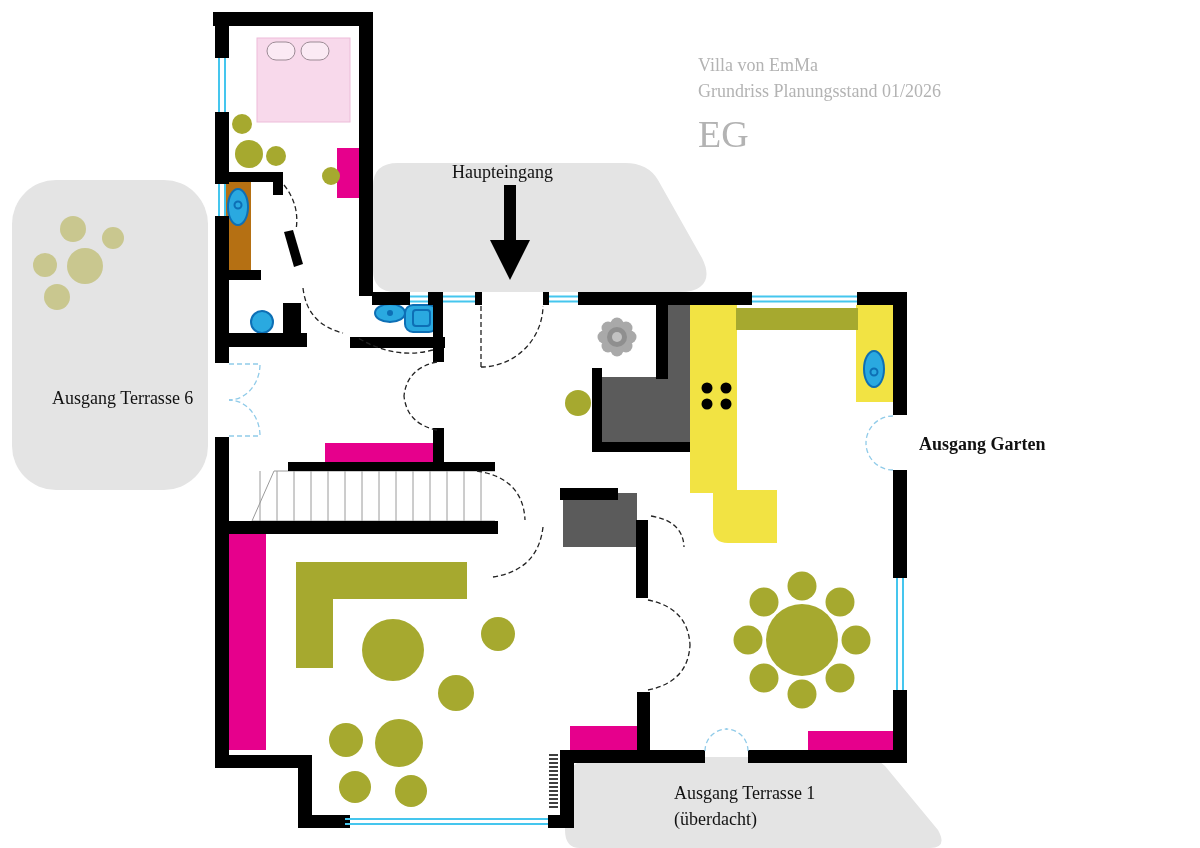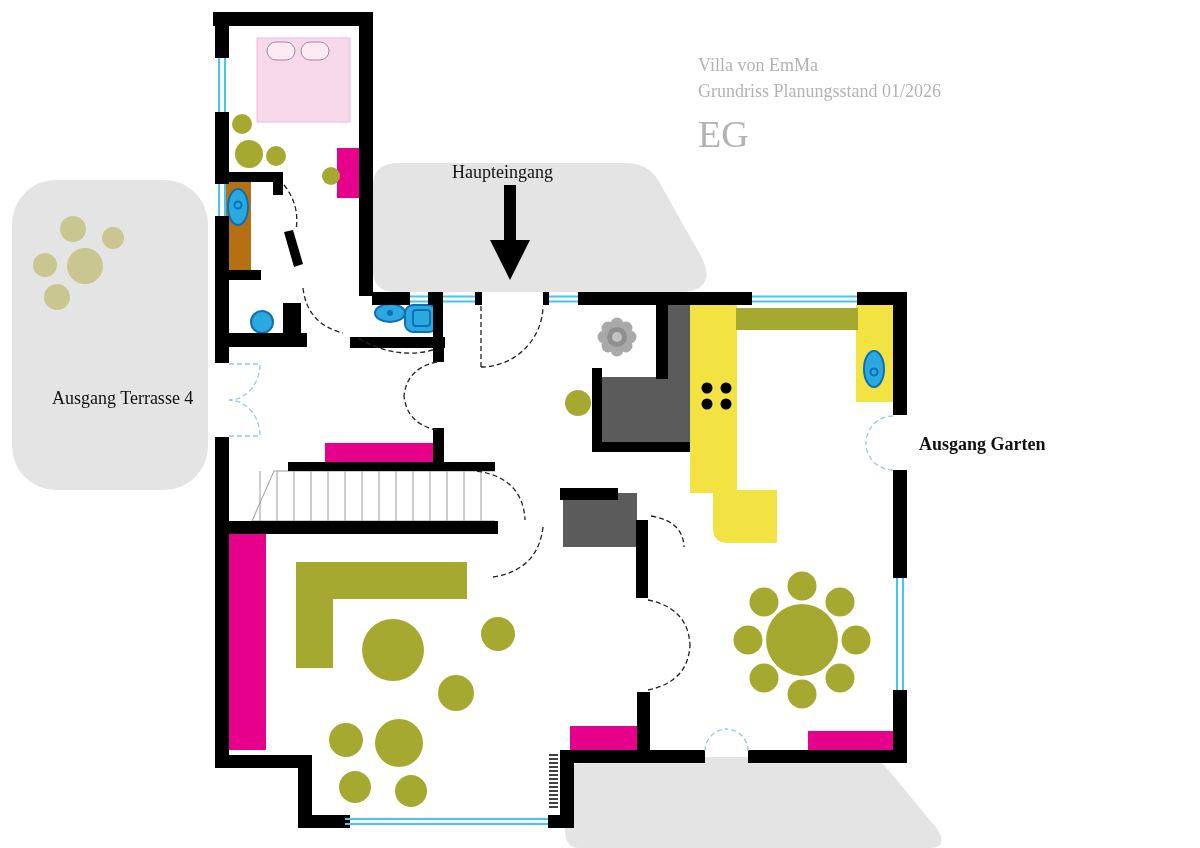"Ausgang Terrasse 4" div.lbl { text: 4 -> 6 }
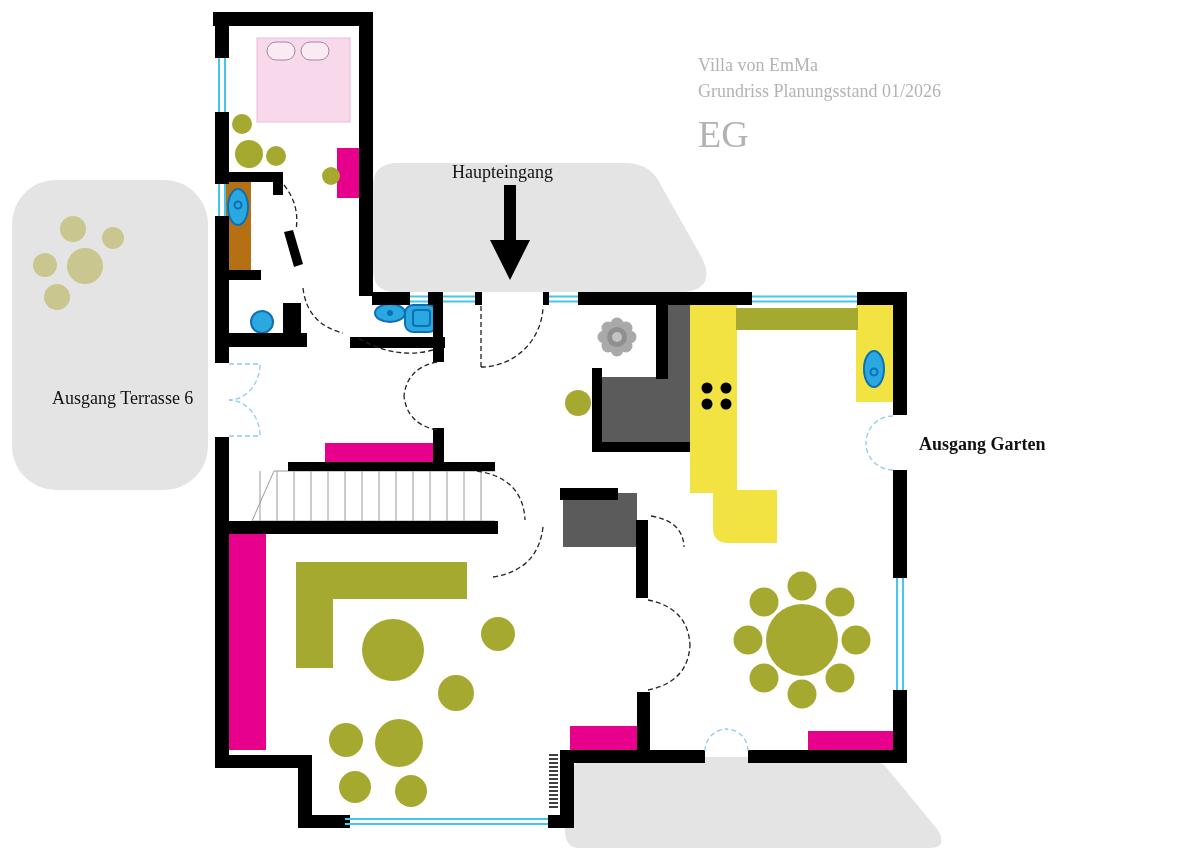"Ausgang Terrasse 1" div.lbl { html: none -> <div> <div>Ausgang Terrasse 1</div> <div>(überdacht)</div> </div> }
